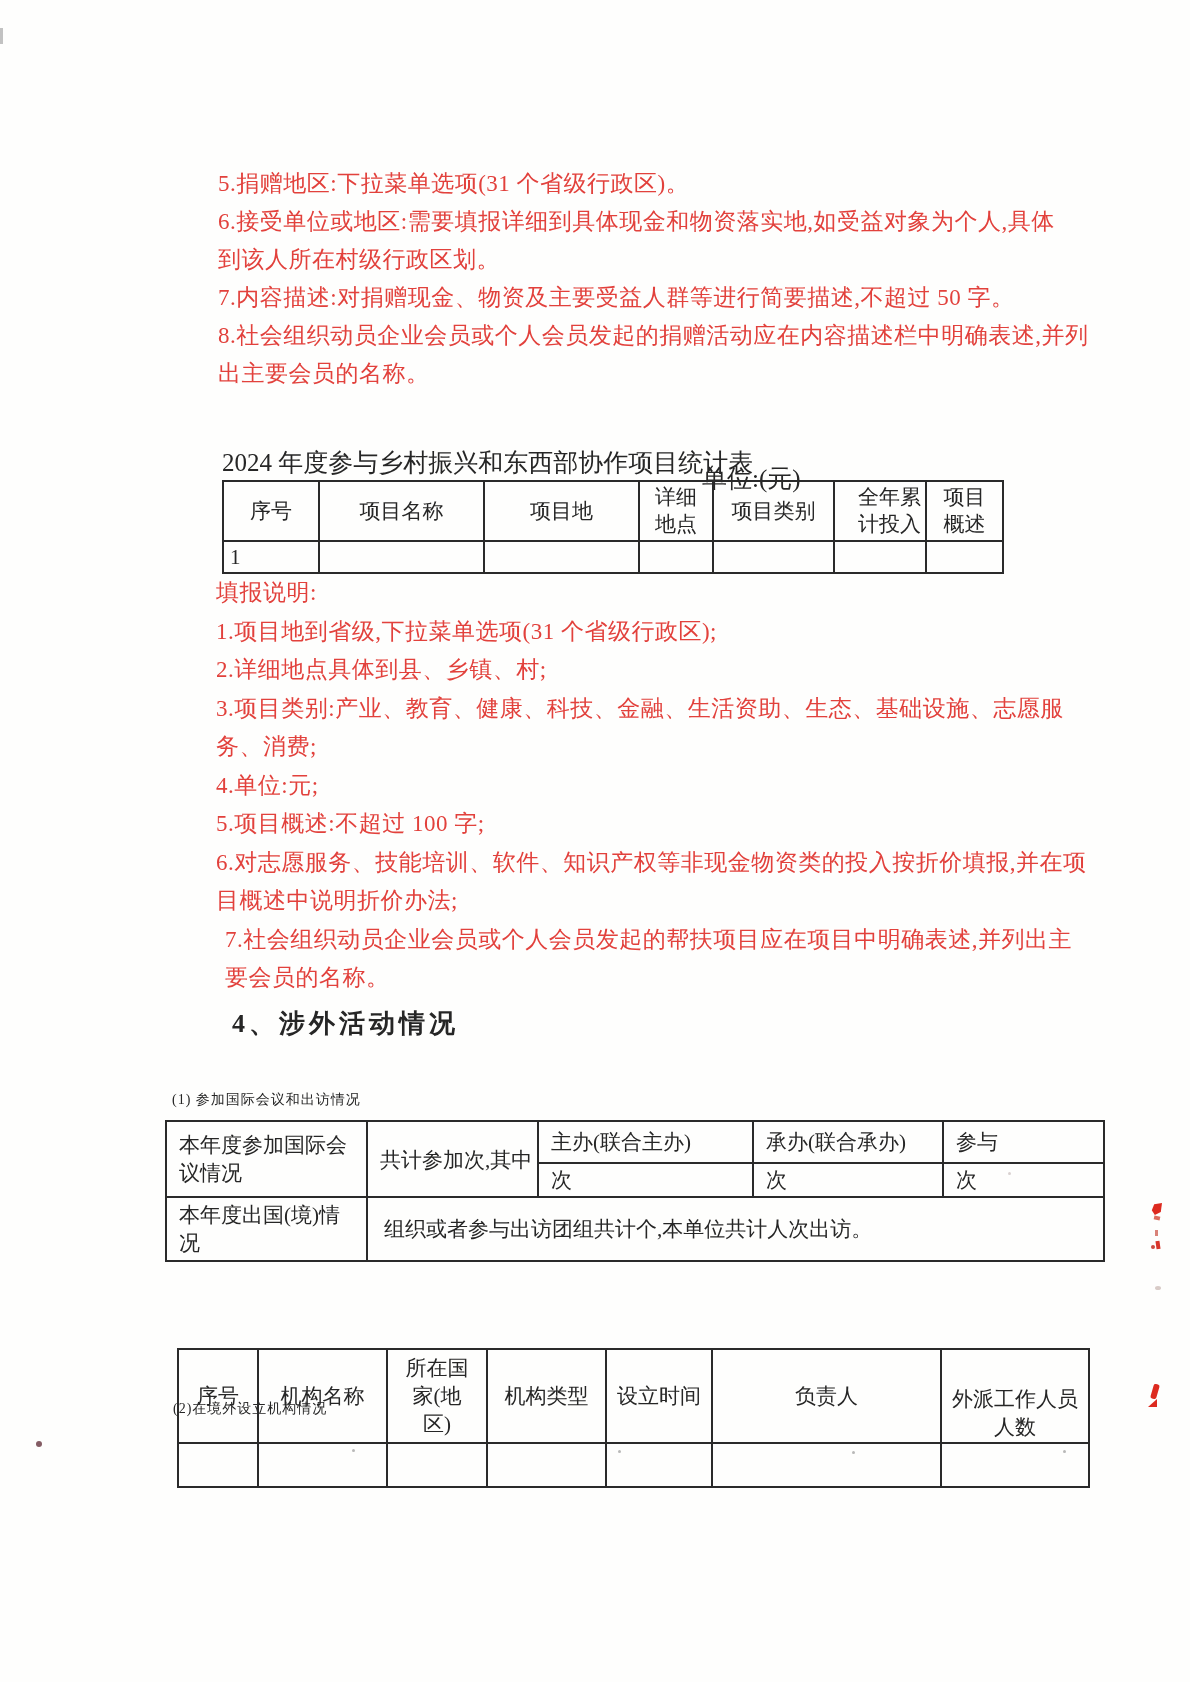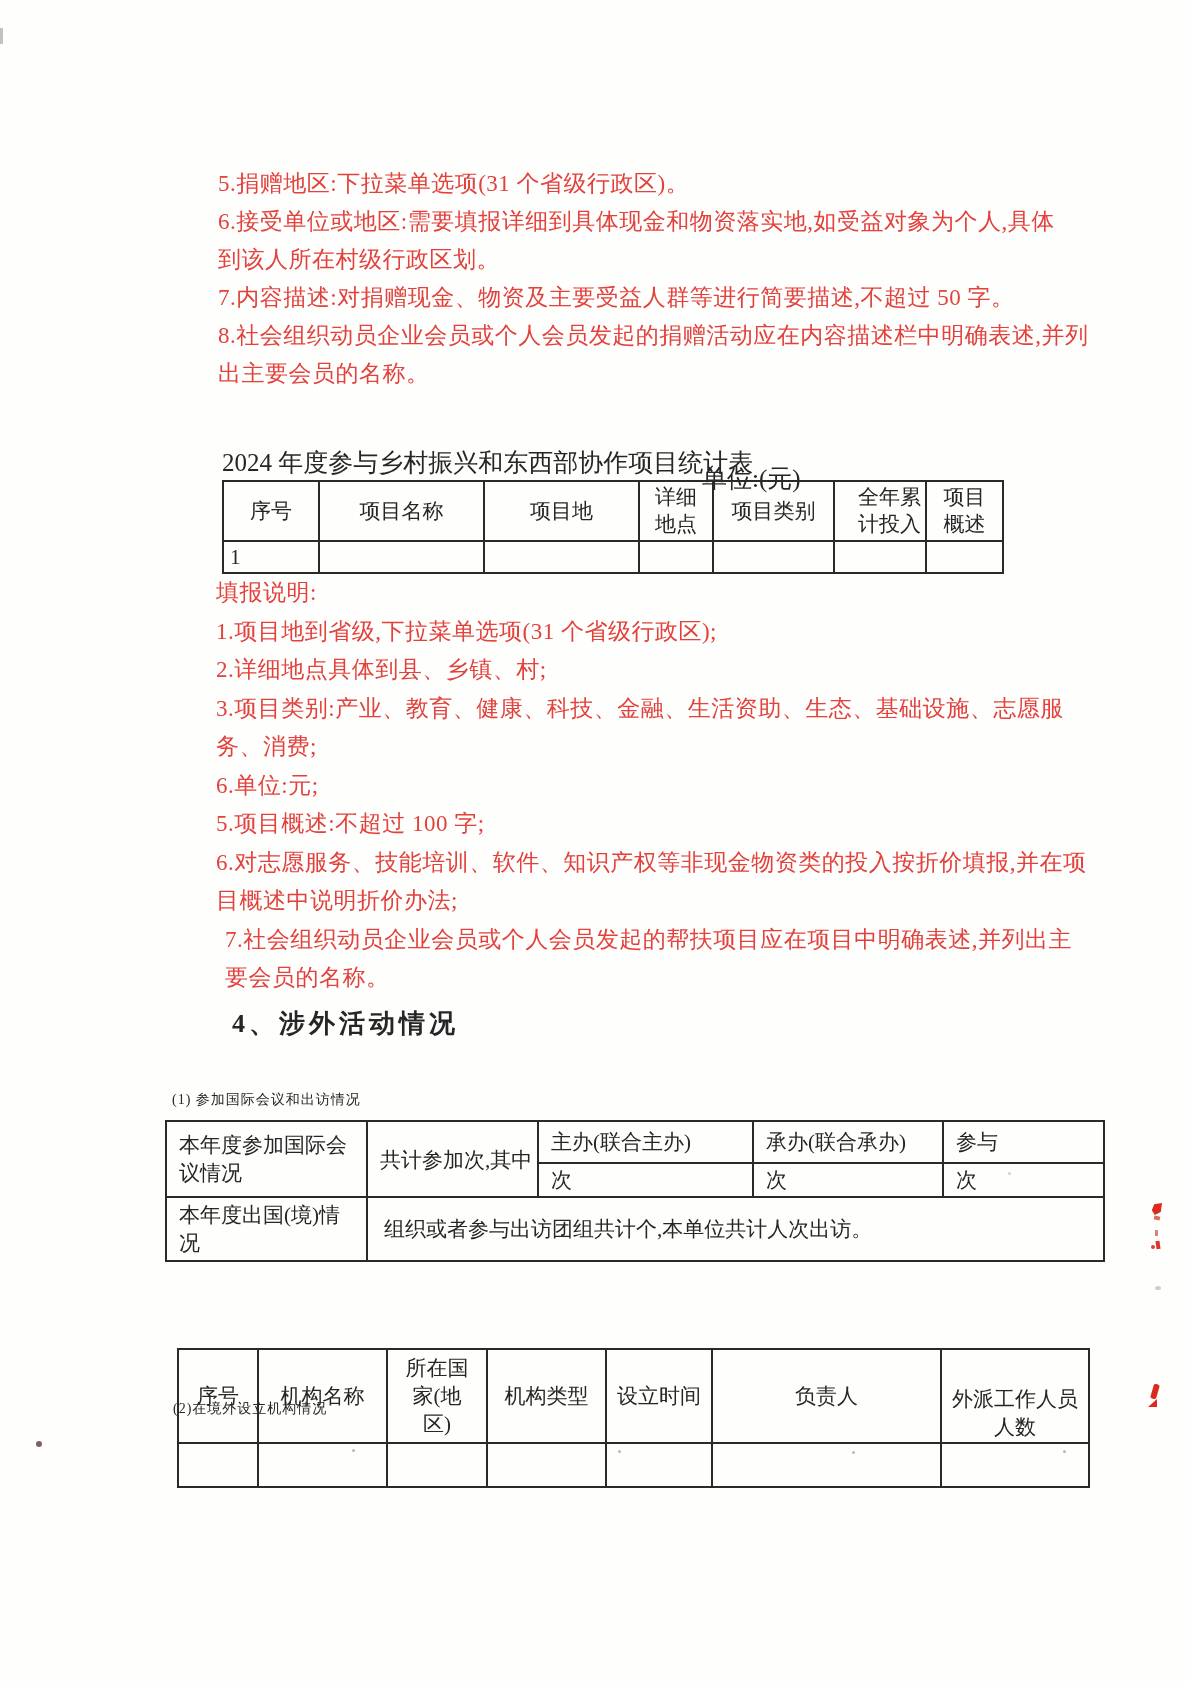"6.单位:元;" p { text: 6 -> 4 }
